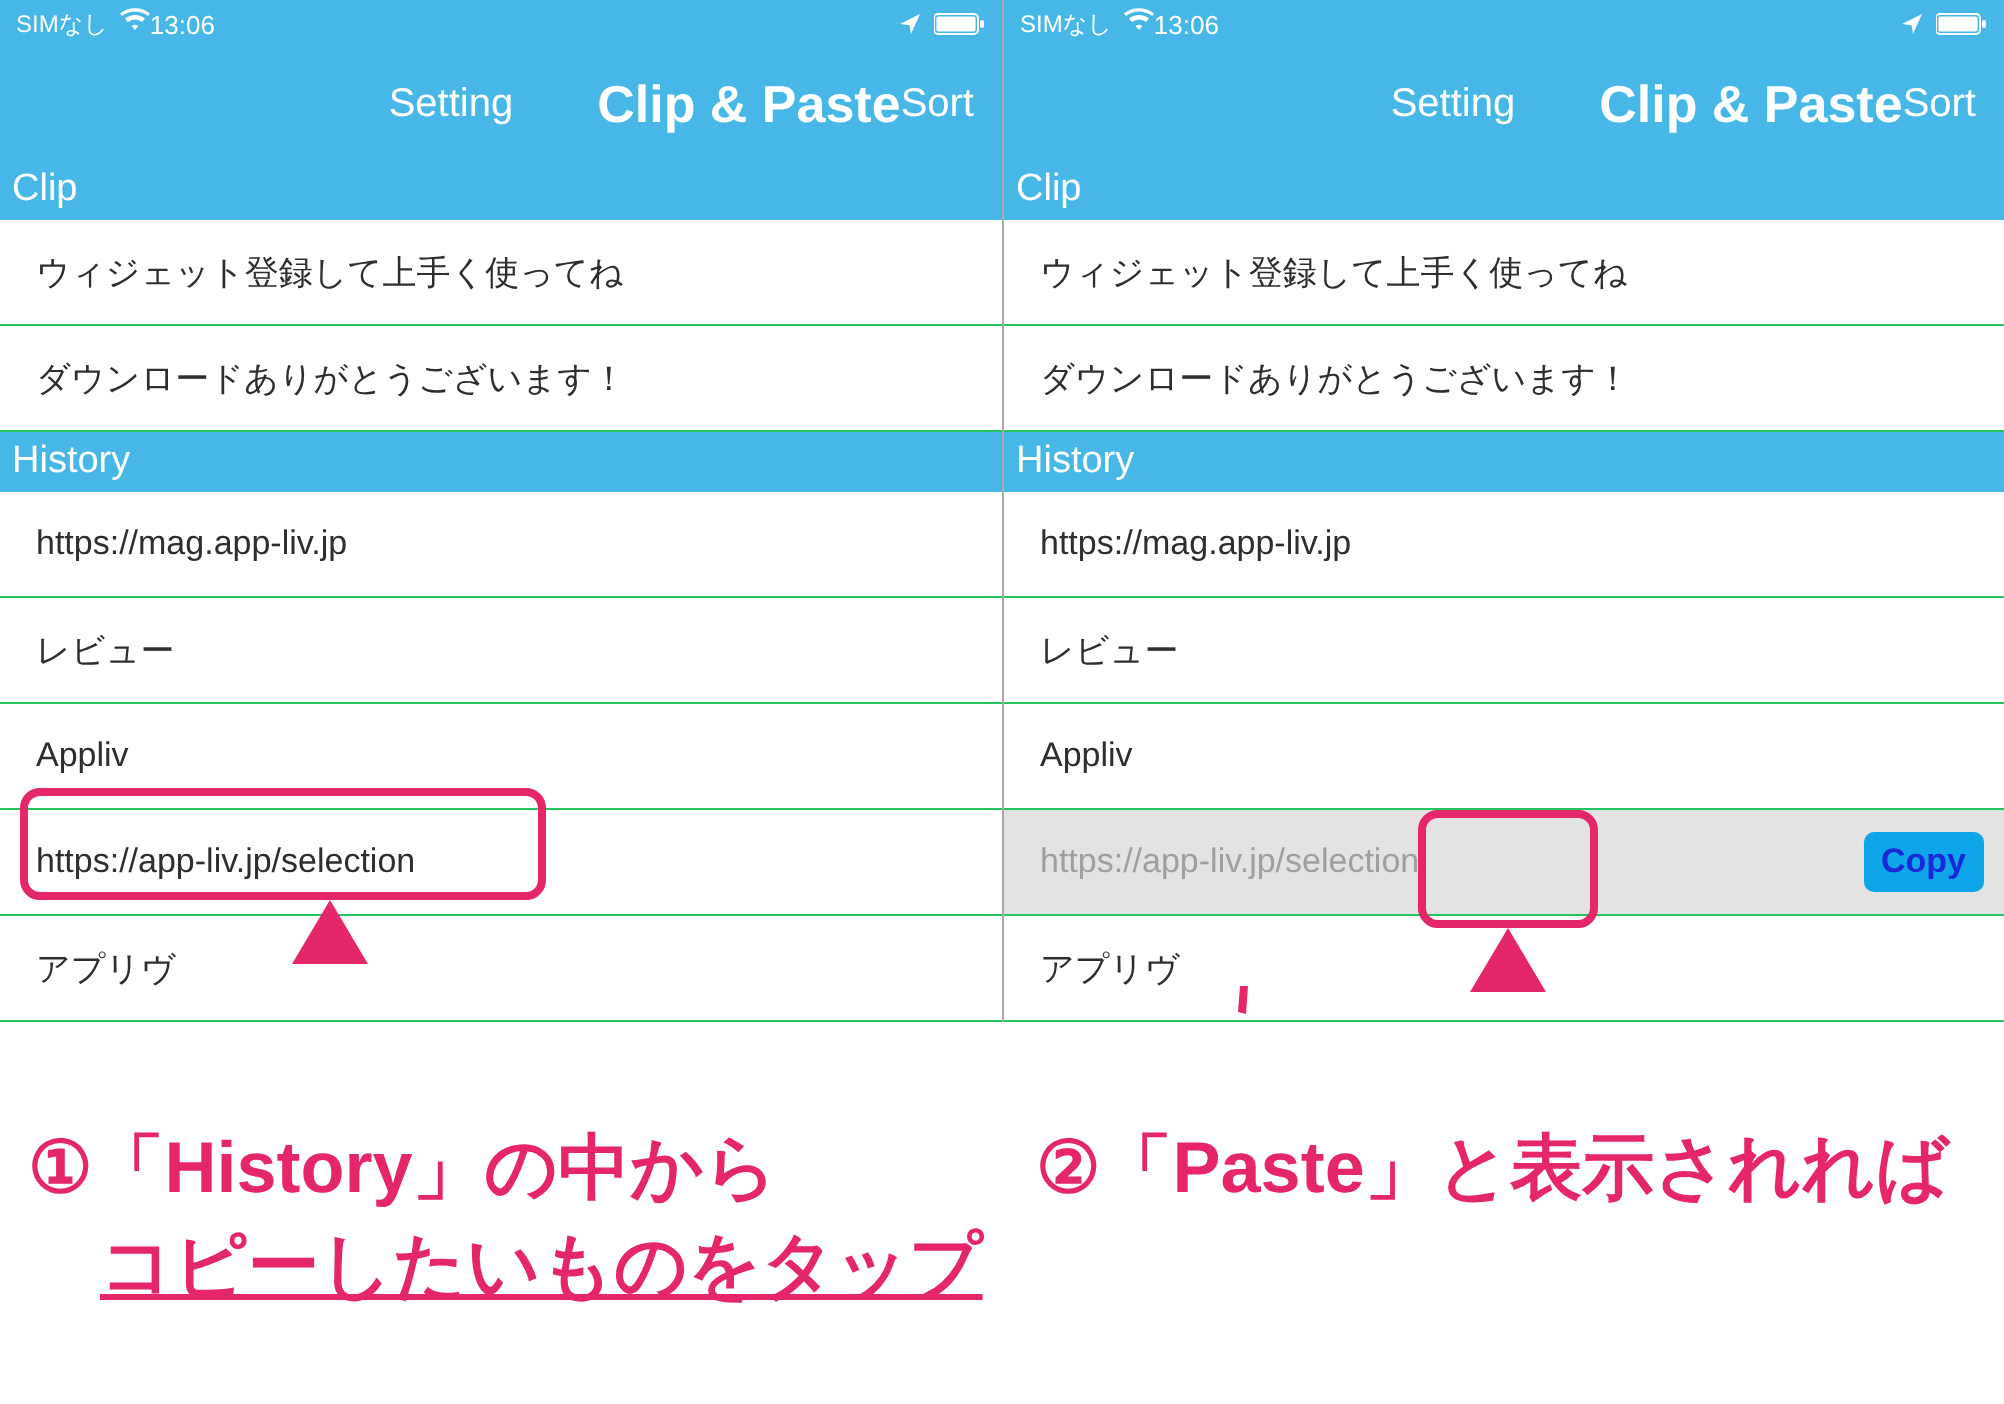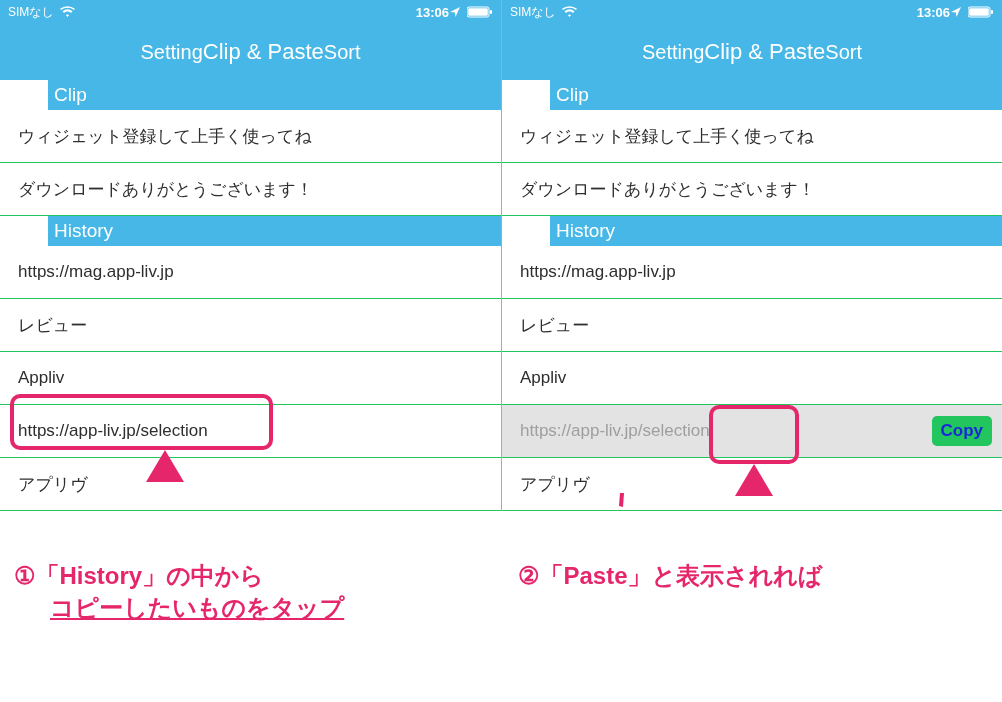"SIMなし" .sb-left { align-items: center -> none }
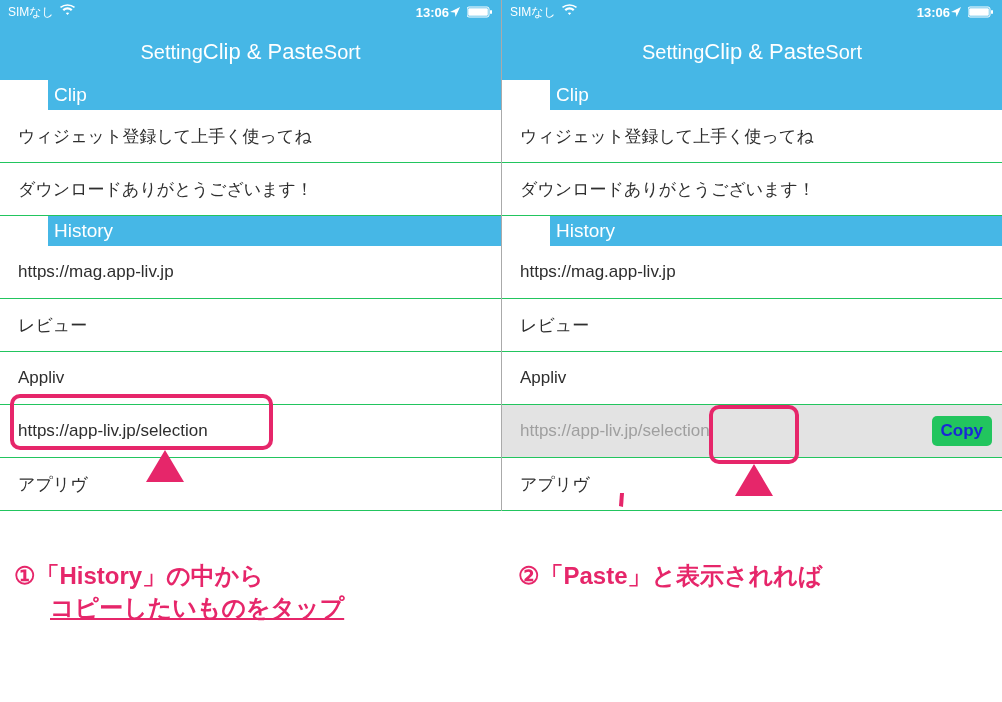"13:06" .sb-center { font-weight: 700 -> 400; text-align: right -> left }
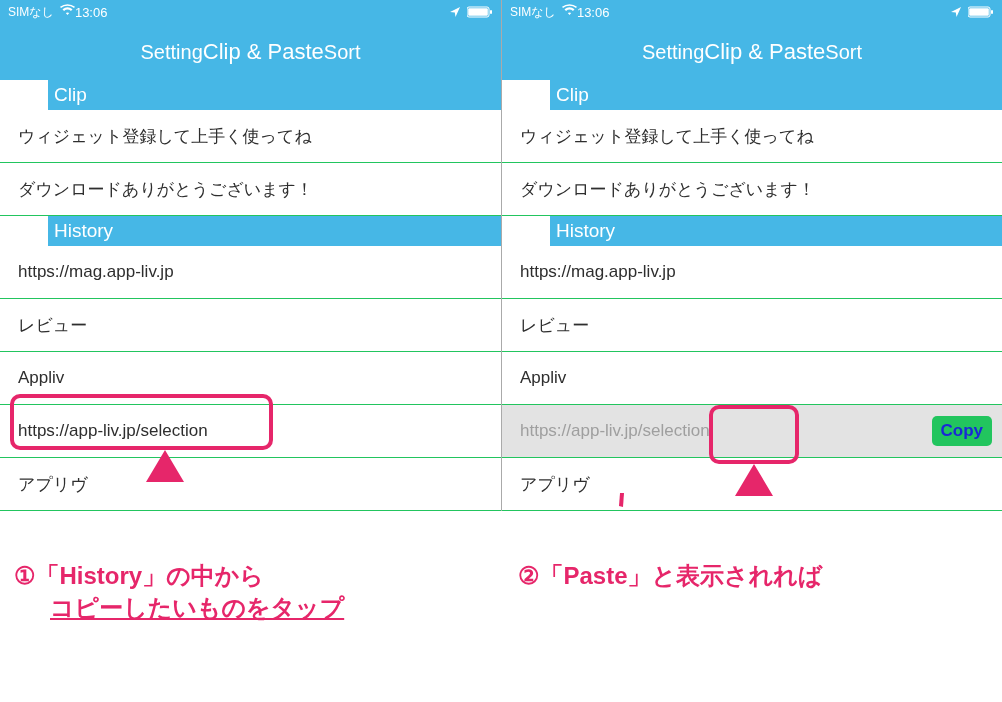"Setting" .navbar { justify-content: center -> flex-end }
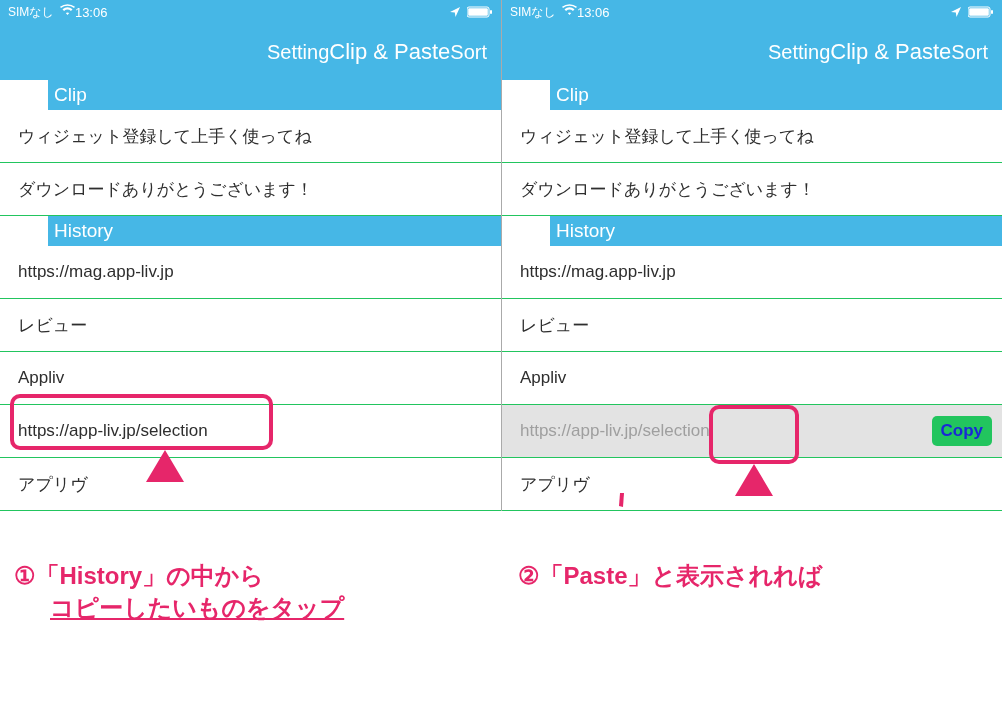"Clip & Paste" .nav-title { font-size: 22px -> 26px; font-weight: 400 -> 700; margin-left: none -> 42px }
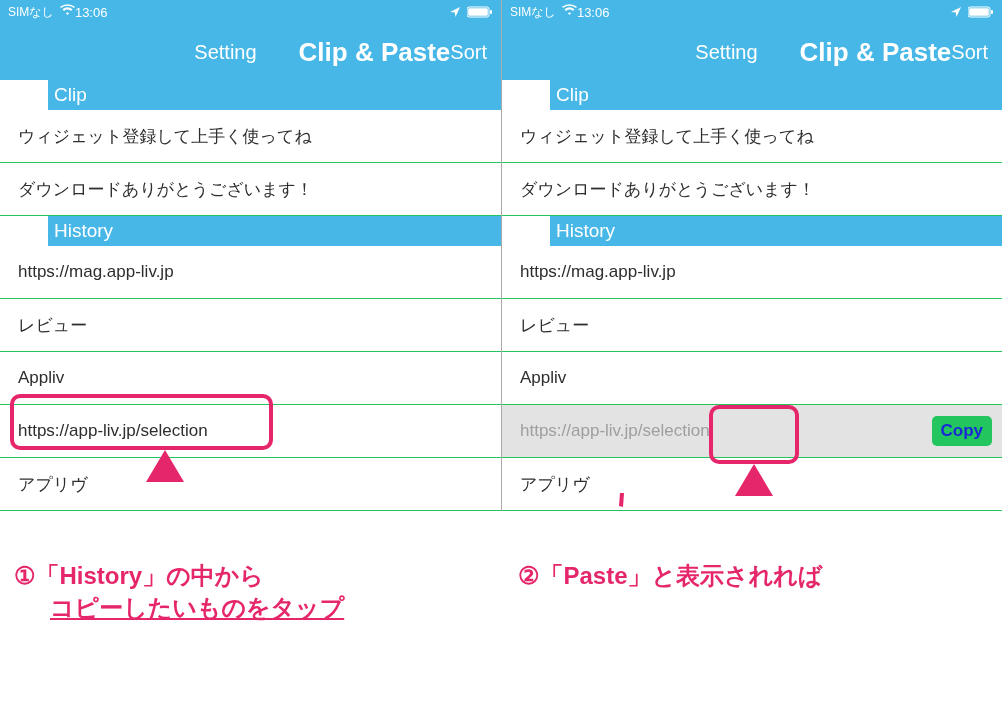"Clip" .section-header { margin-left: 48px -> none }
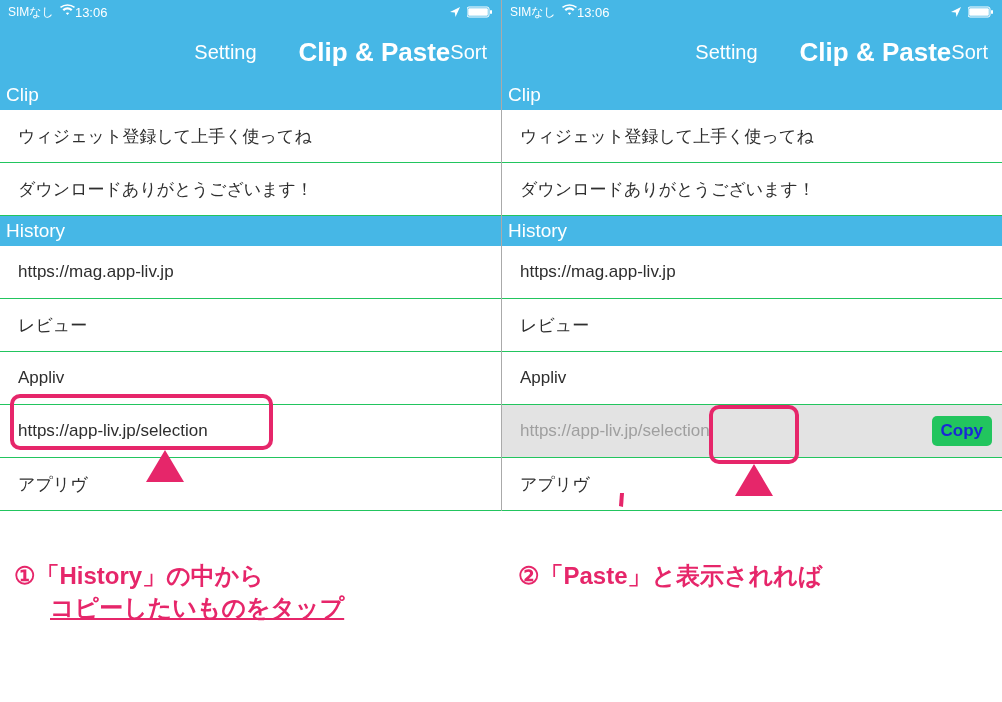"Copy" .copy-tag { background: #22c55e -> #0ea5e9 }
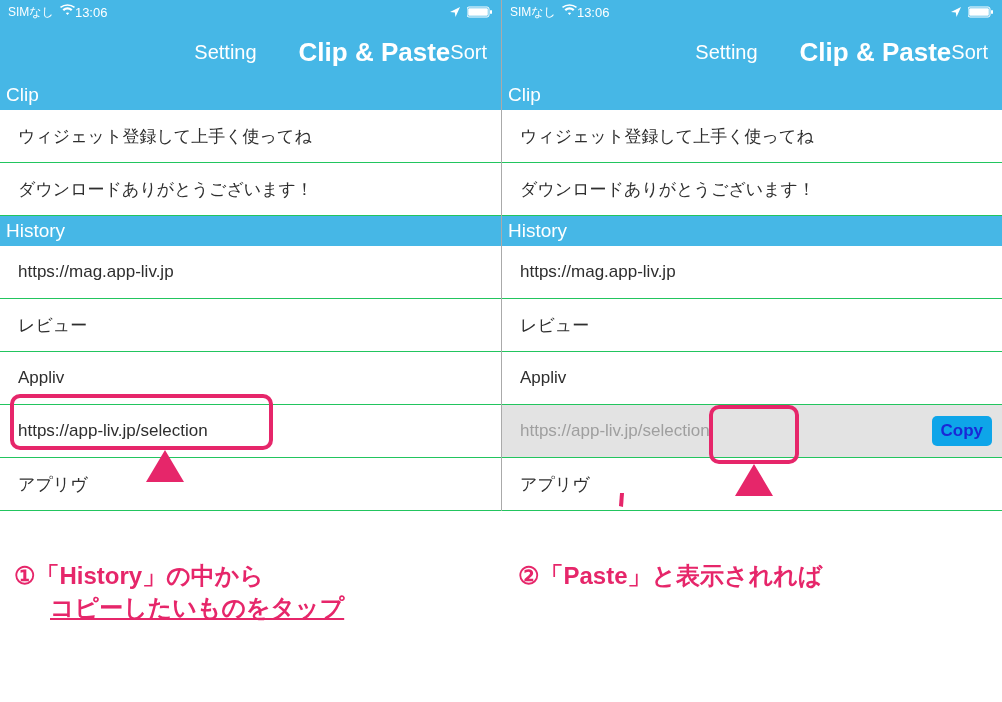"①「History」の中から" .caption { font-size: 24px -> 36px }
